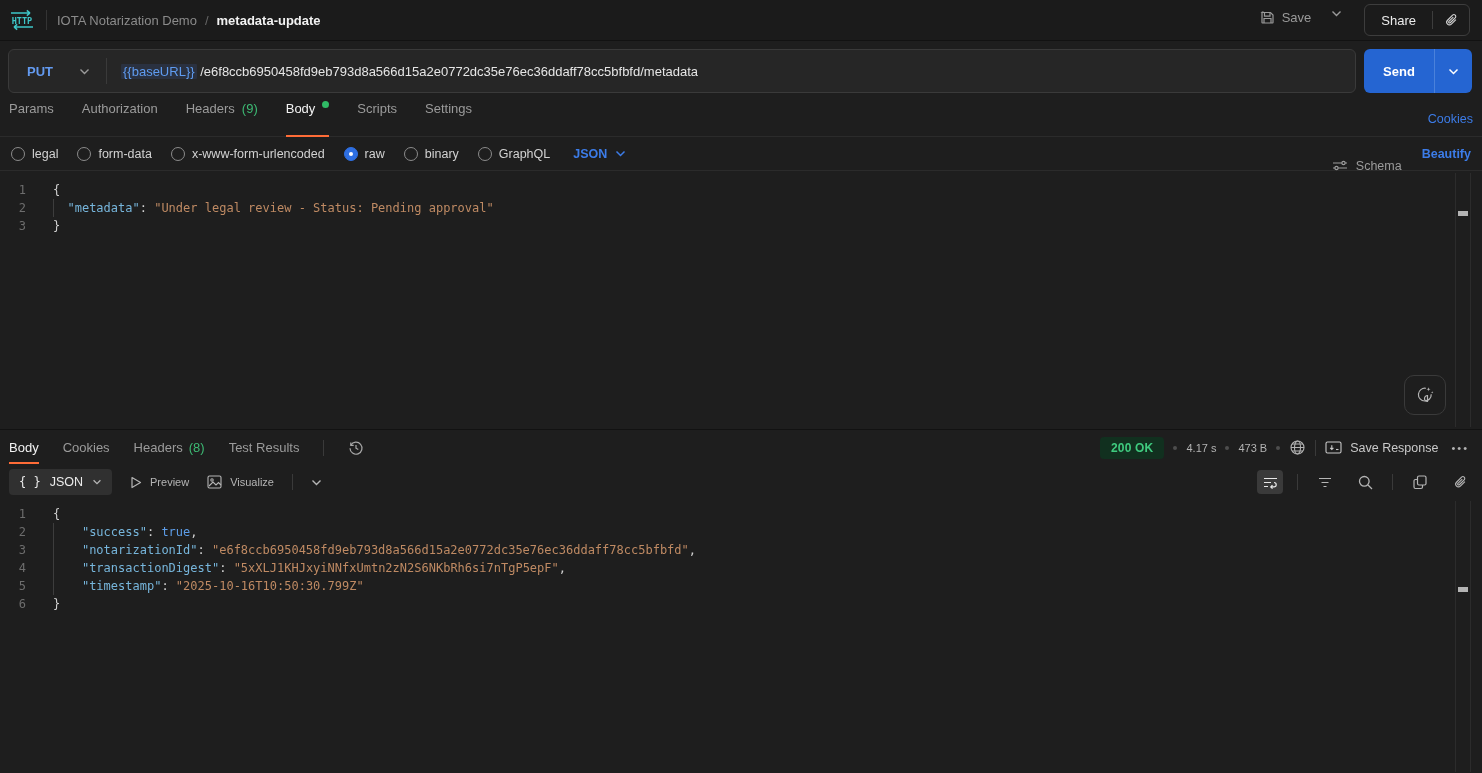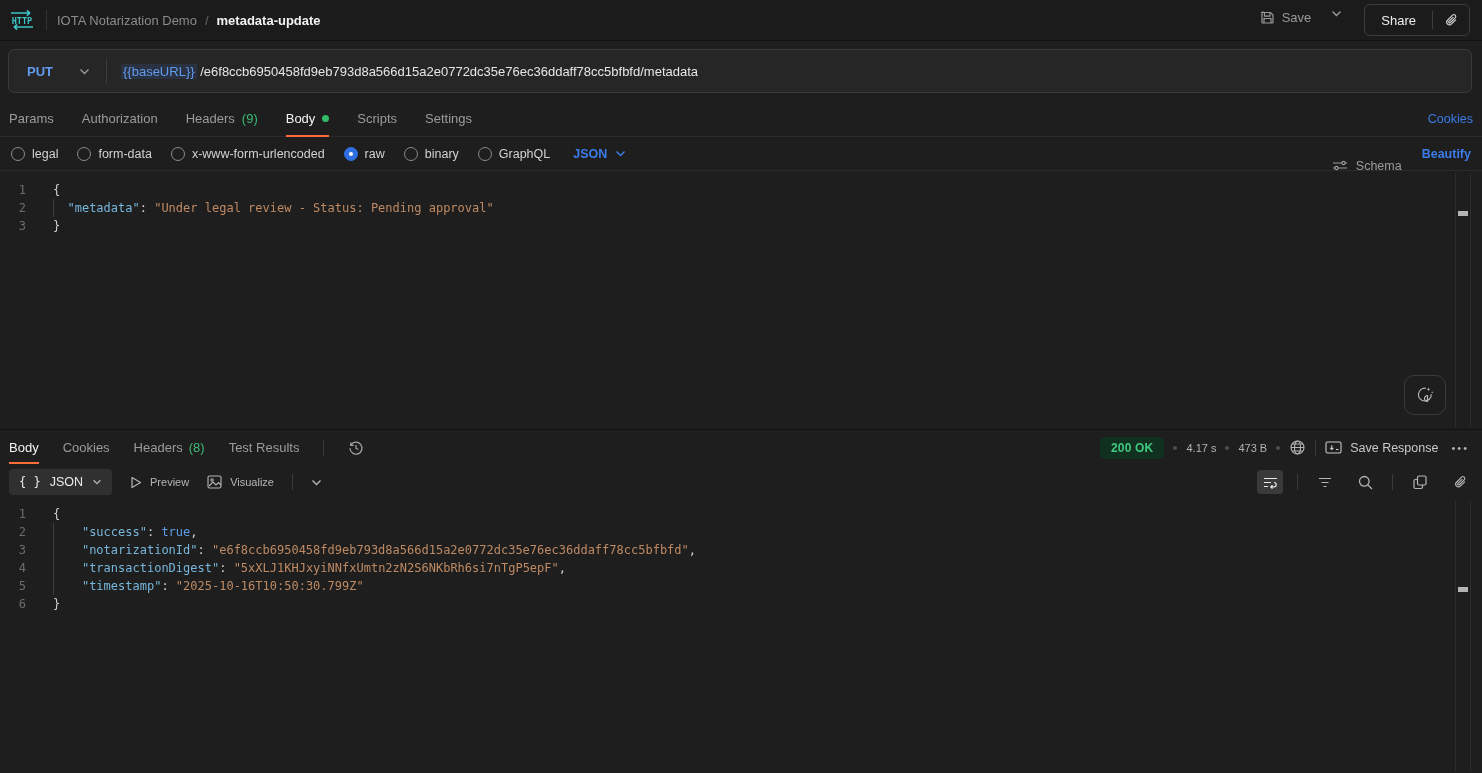"Send" div.send-group { html: none -> <div> <button>Send</button> <button> <svg> <path></path> </svg> </button> </div> }
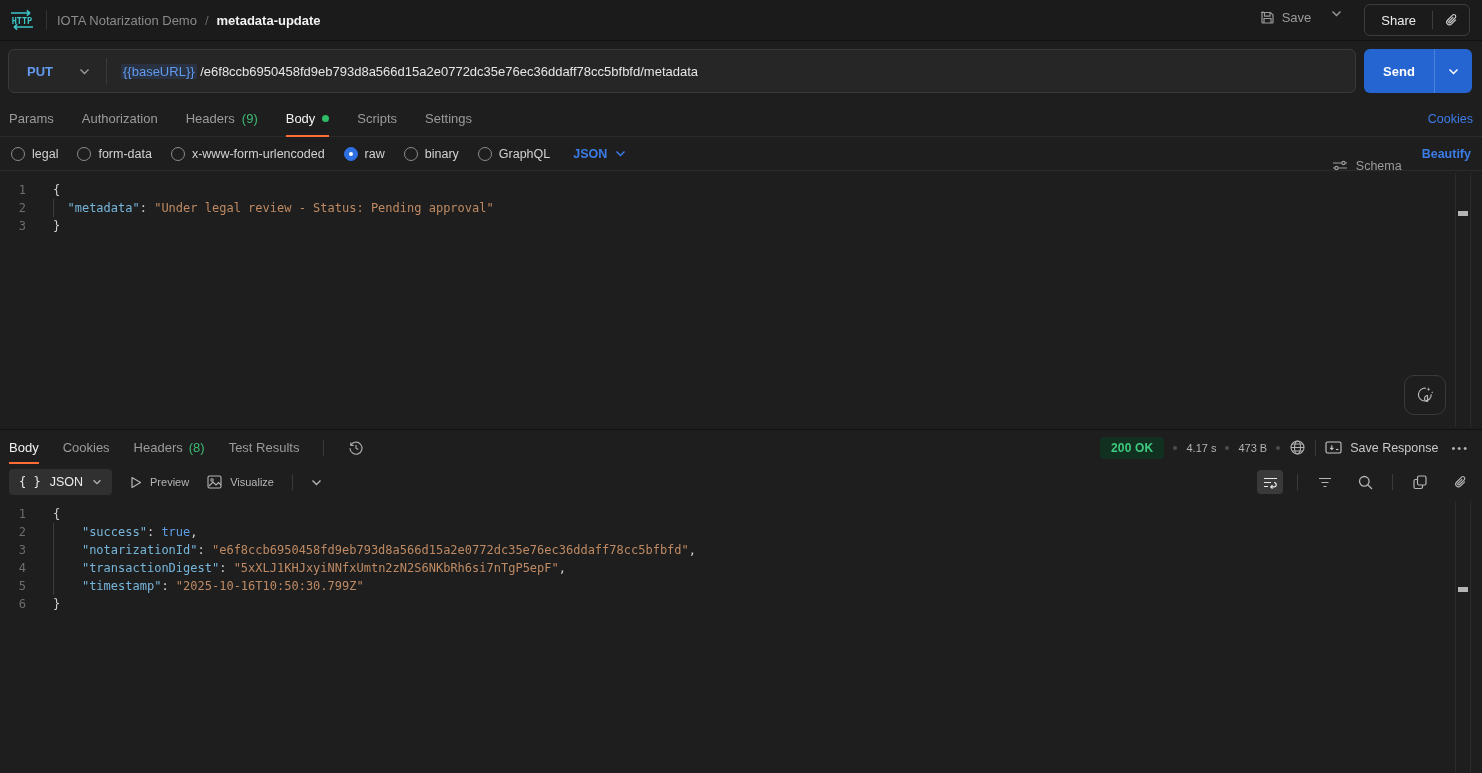"Params" .tab { align-items: center -> none }
